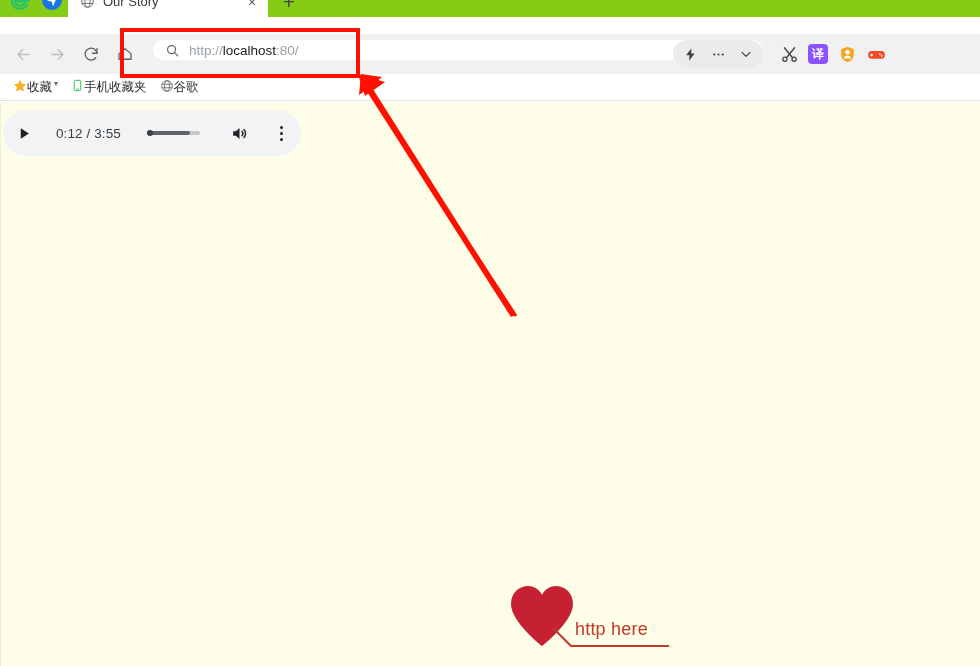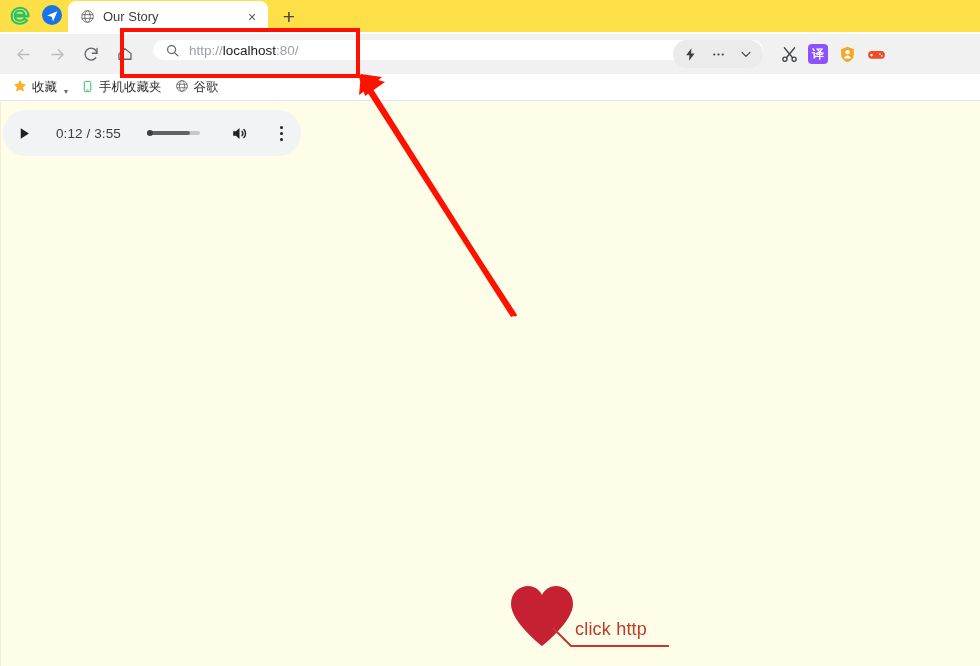"Our Story" .tabstrip { background: #fde047 -> #84cc16; height: 32px -> 17px }
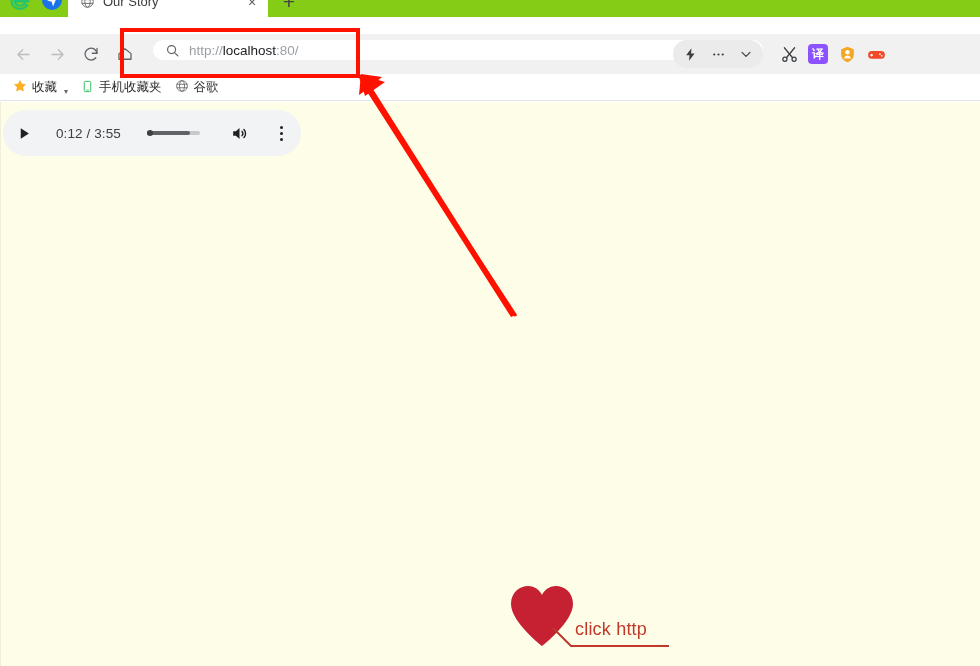"收藏" .bm { align-items: flex-end -> flex-start; gap: 5px -> none }
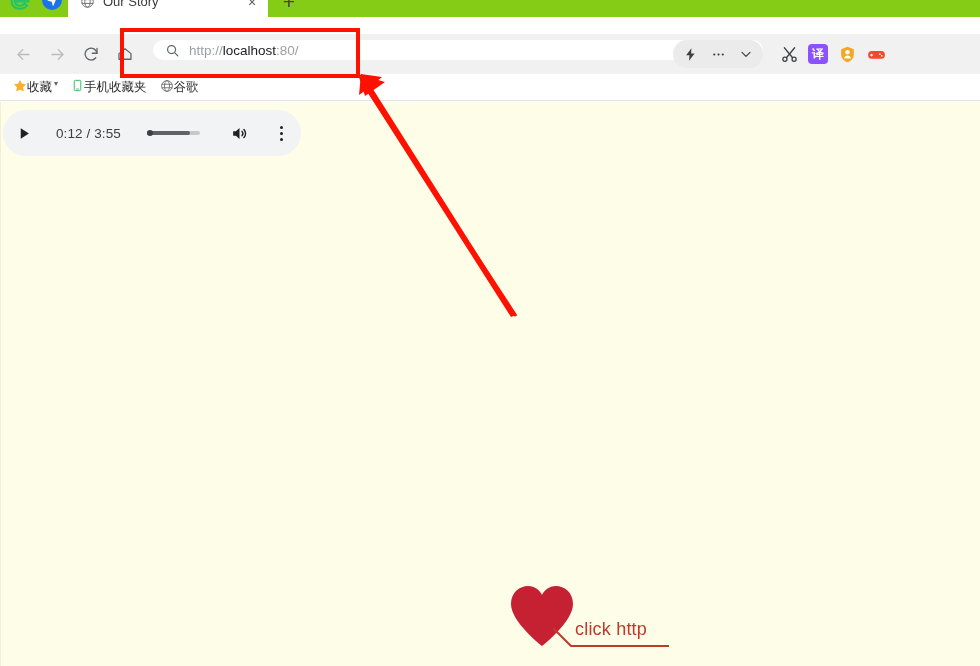"click http" span.clickhere-text { text: click http -> http here }
